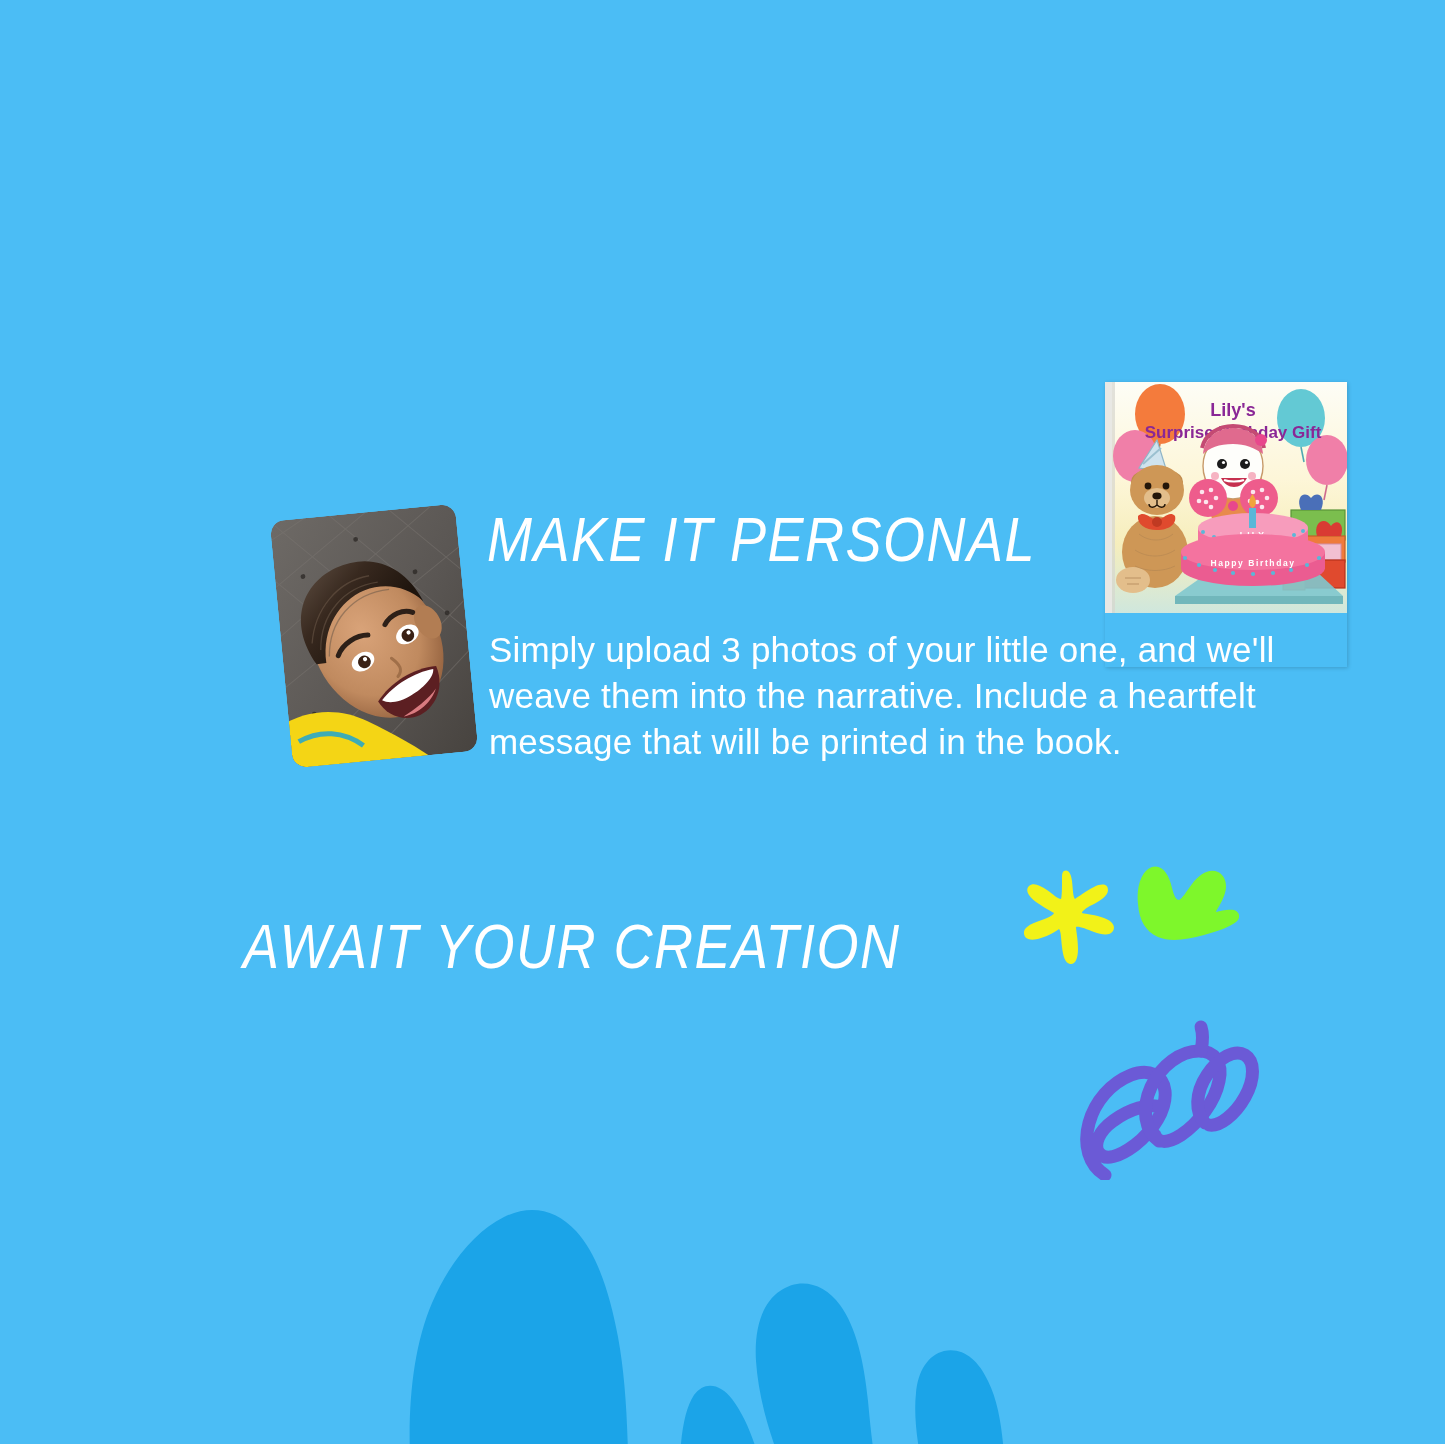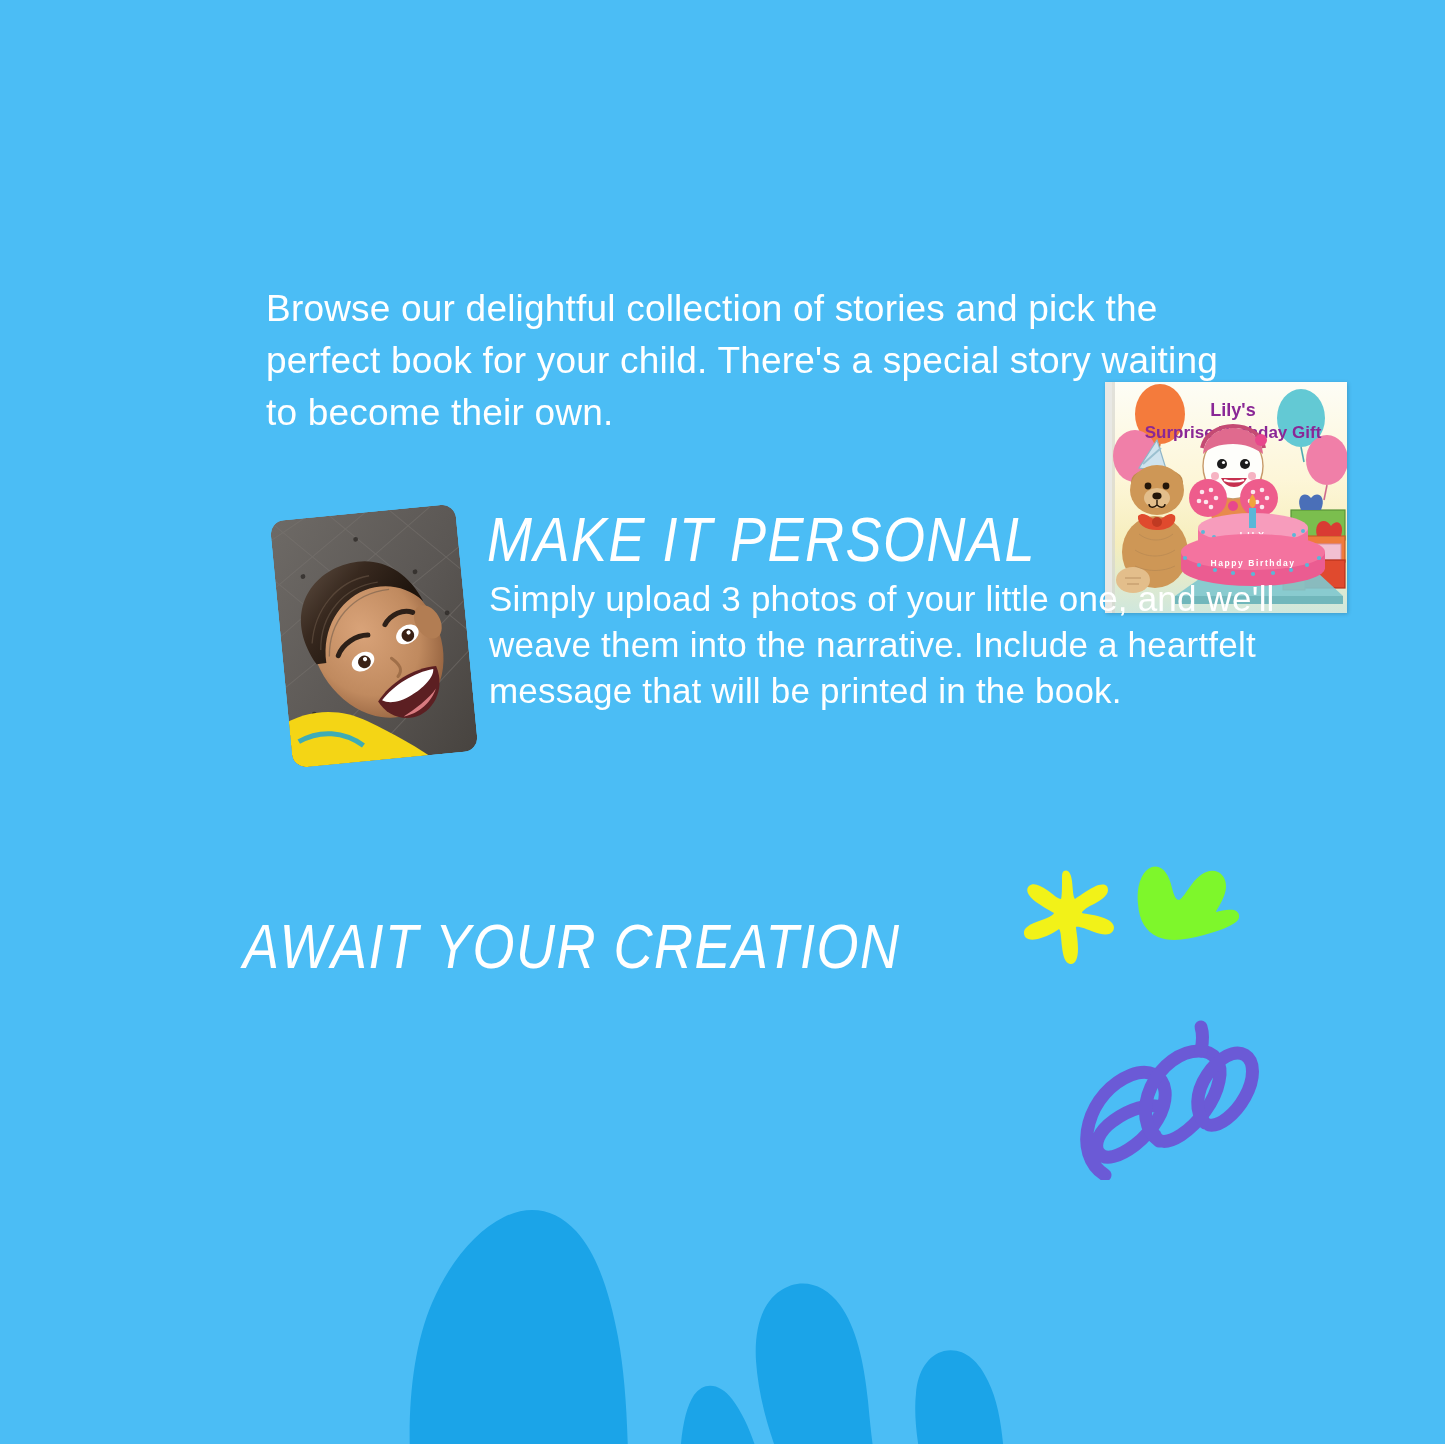"Browse our delightful collection of" div.para { html: <div>Browse our delightful collection of stories and pick the perfect book for your child. There's a special story waiting to become their own.</div> -> none }
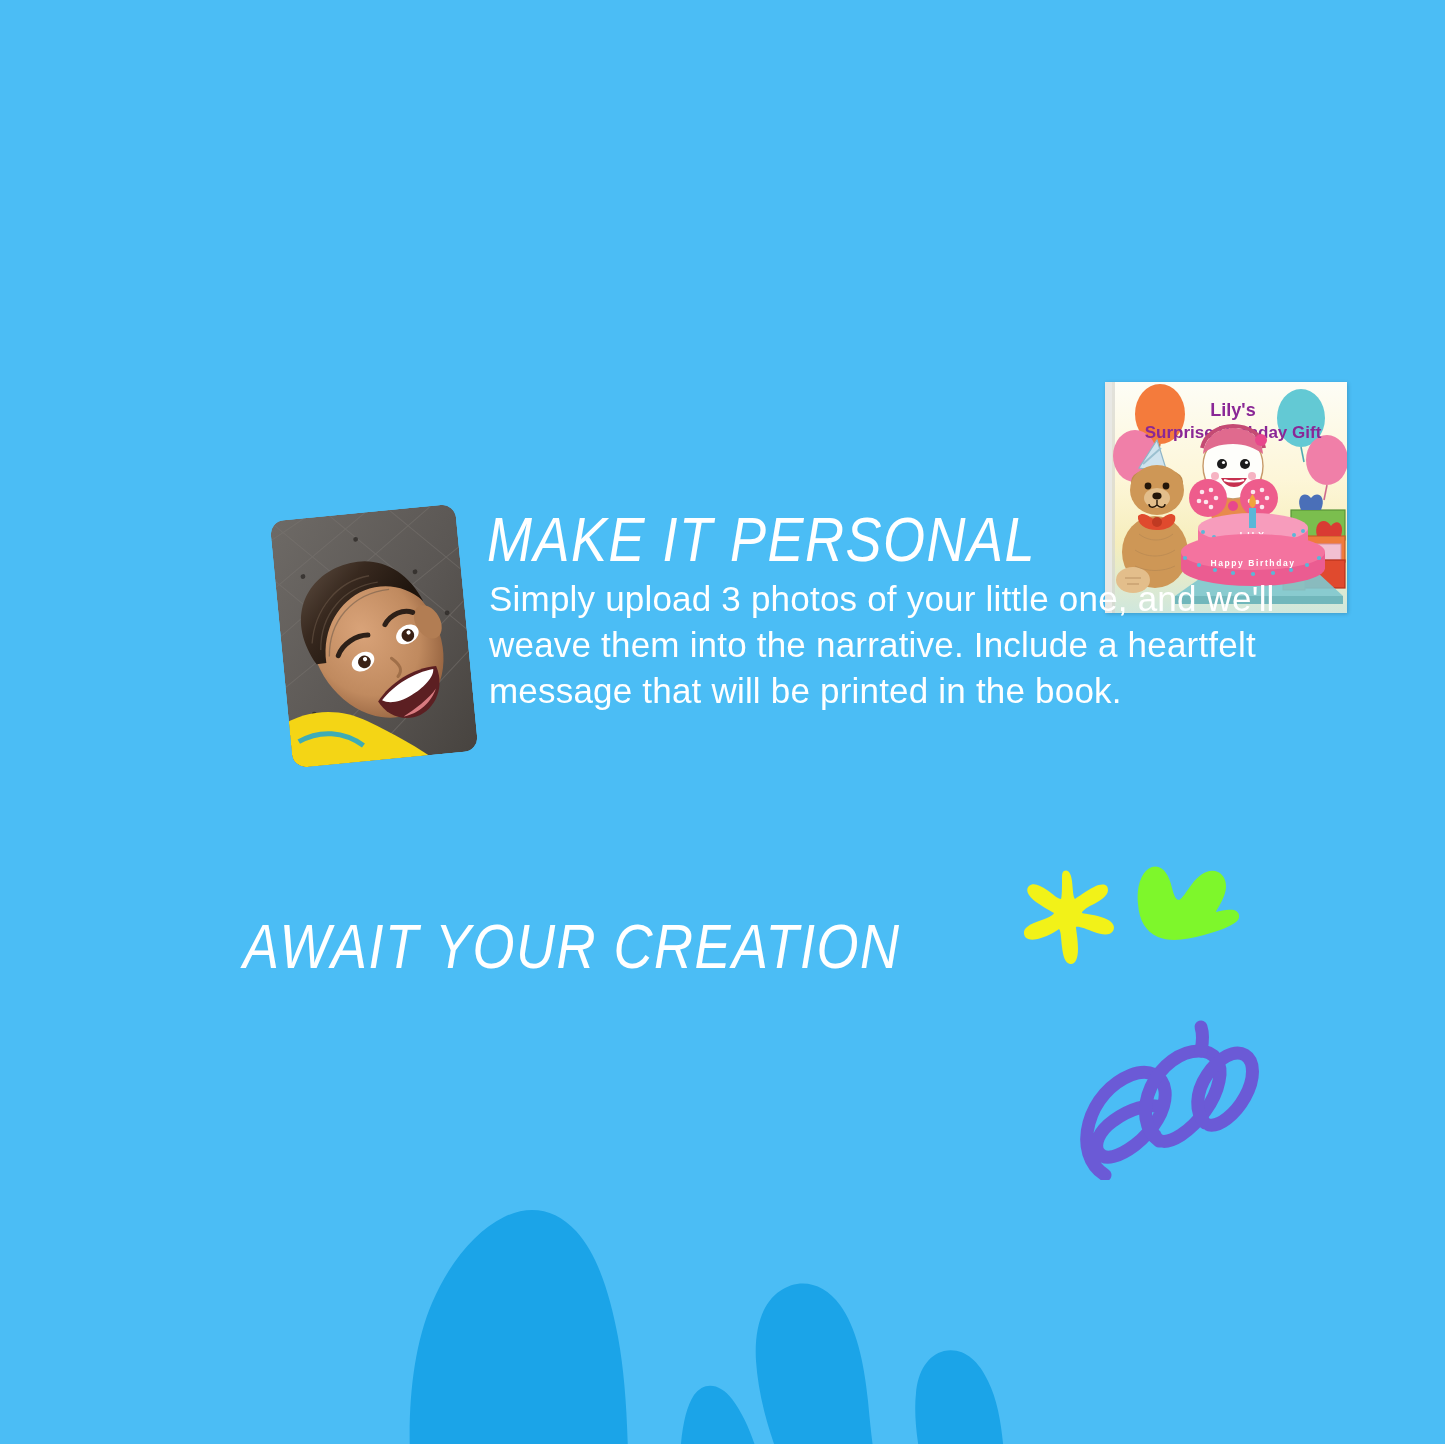"Lily's" .book-cover { height: 231px -> 285px }
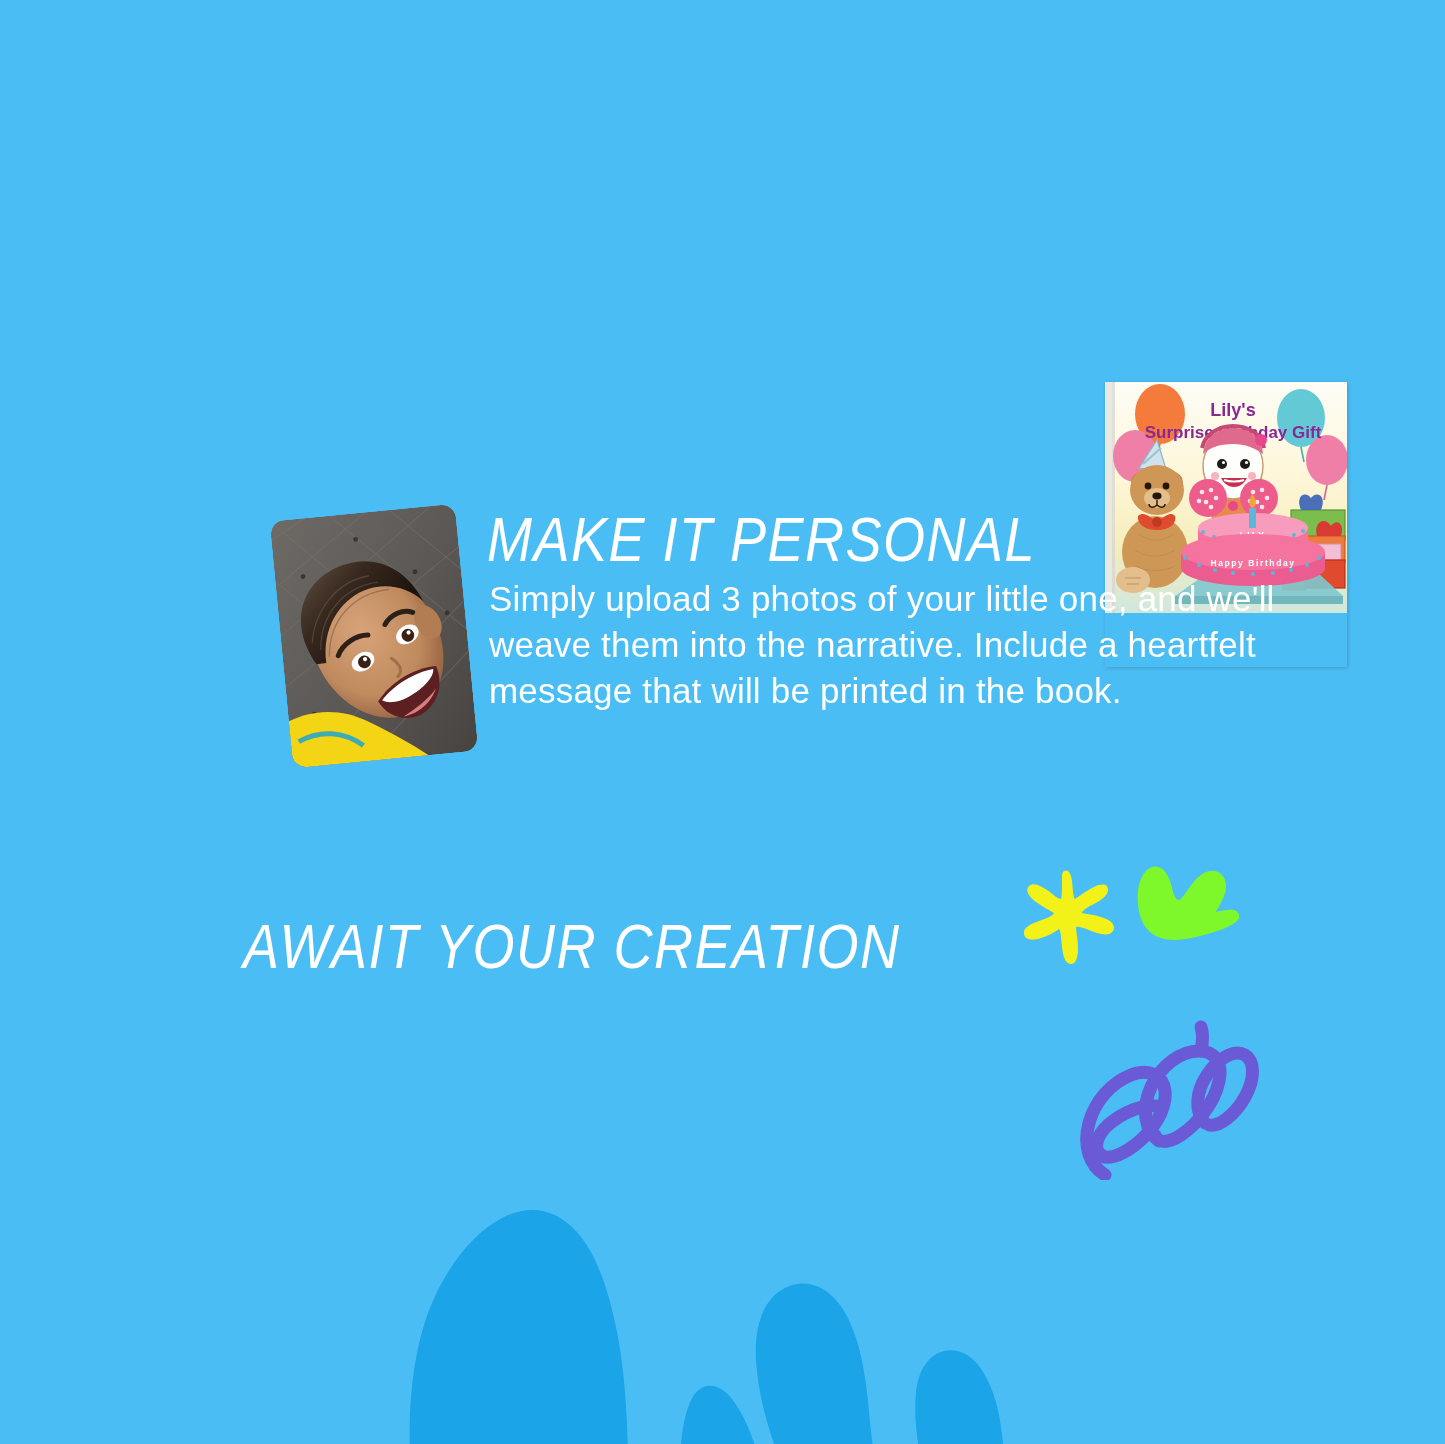"Simply upload 3 photos of" .para-personal { top: 576px -> 627px }
